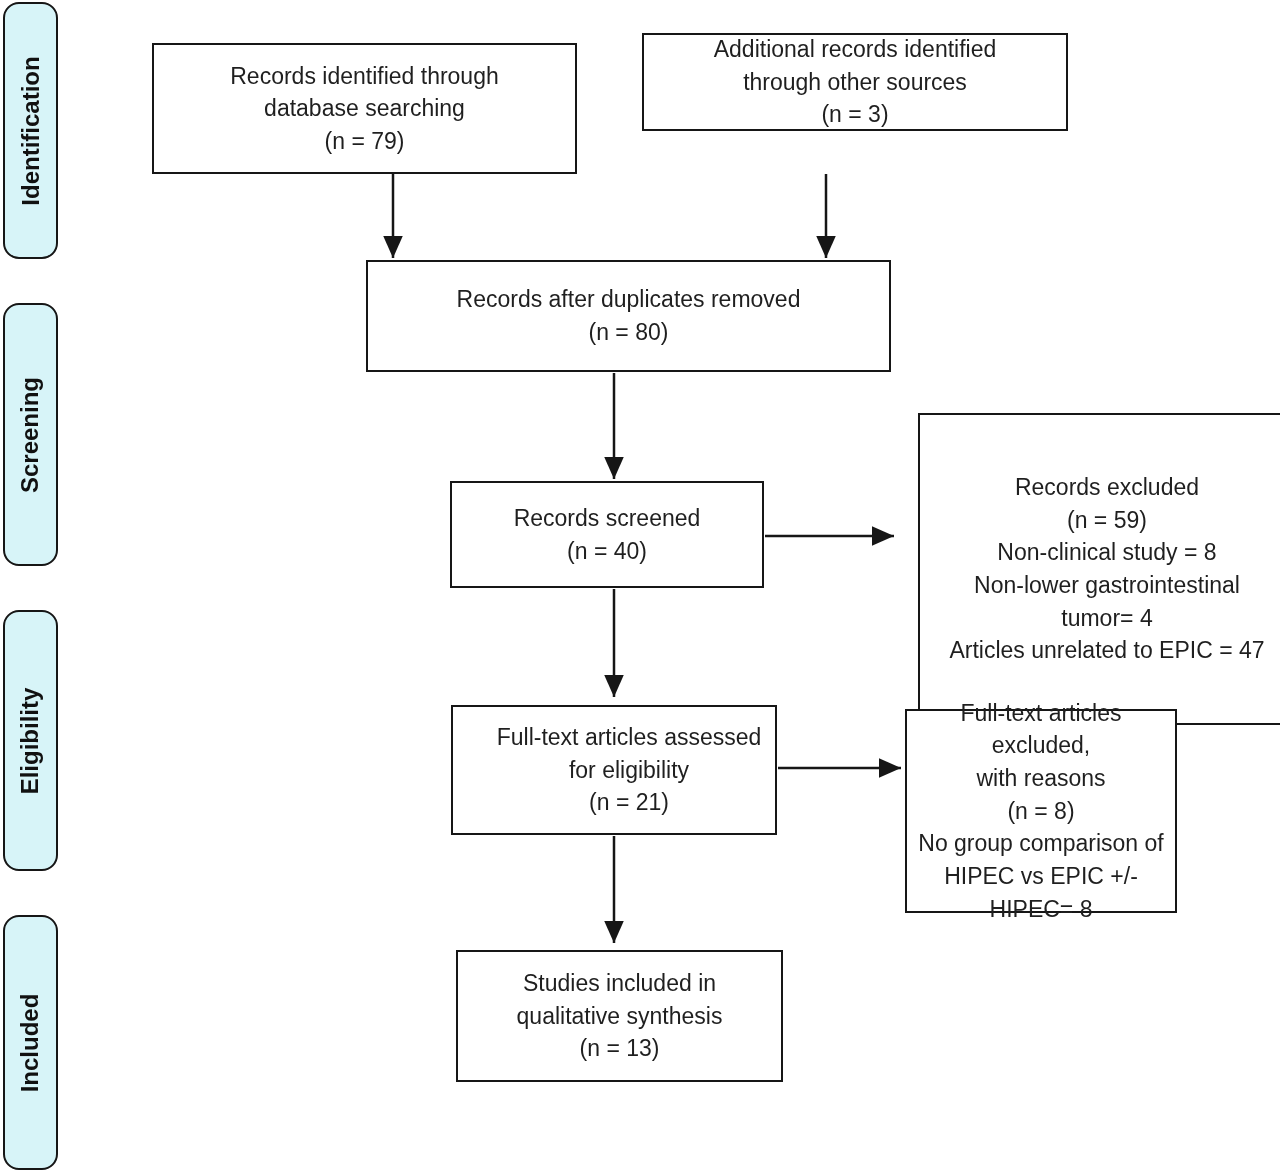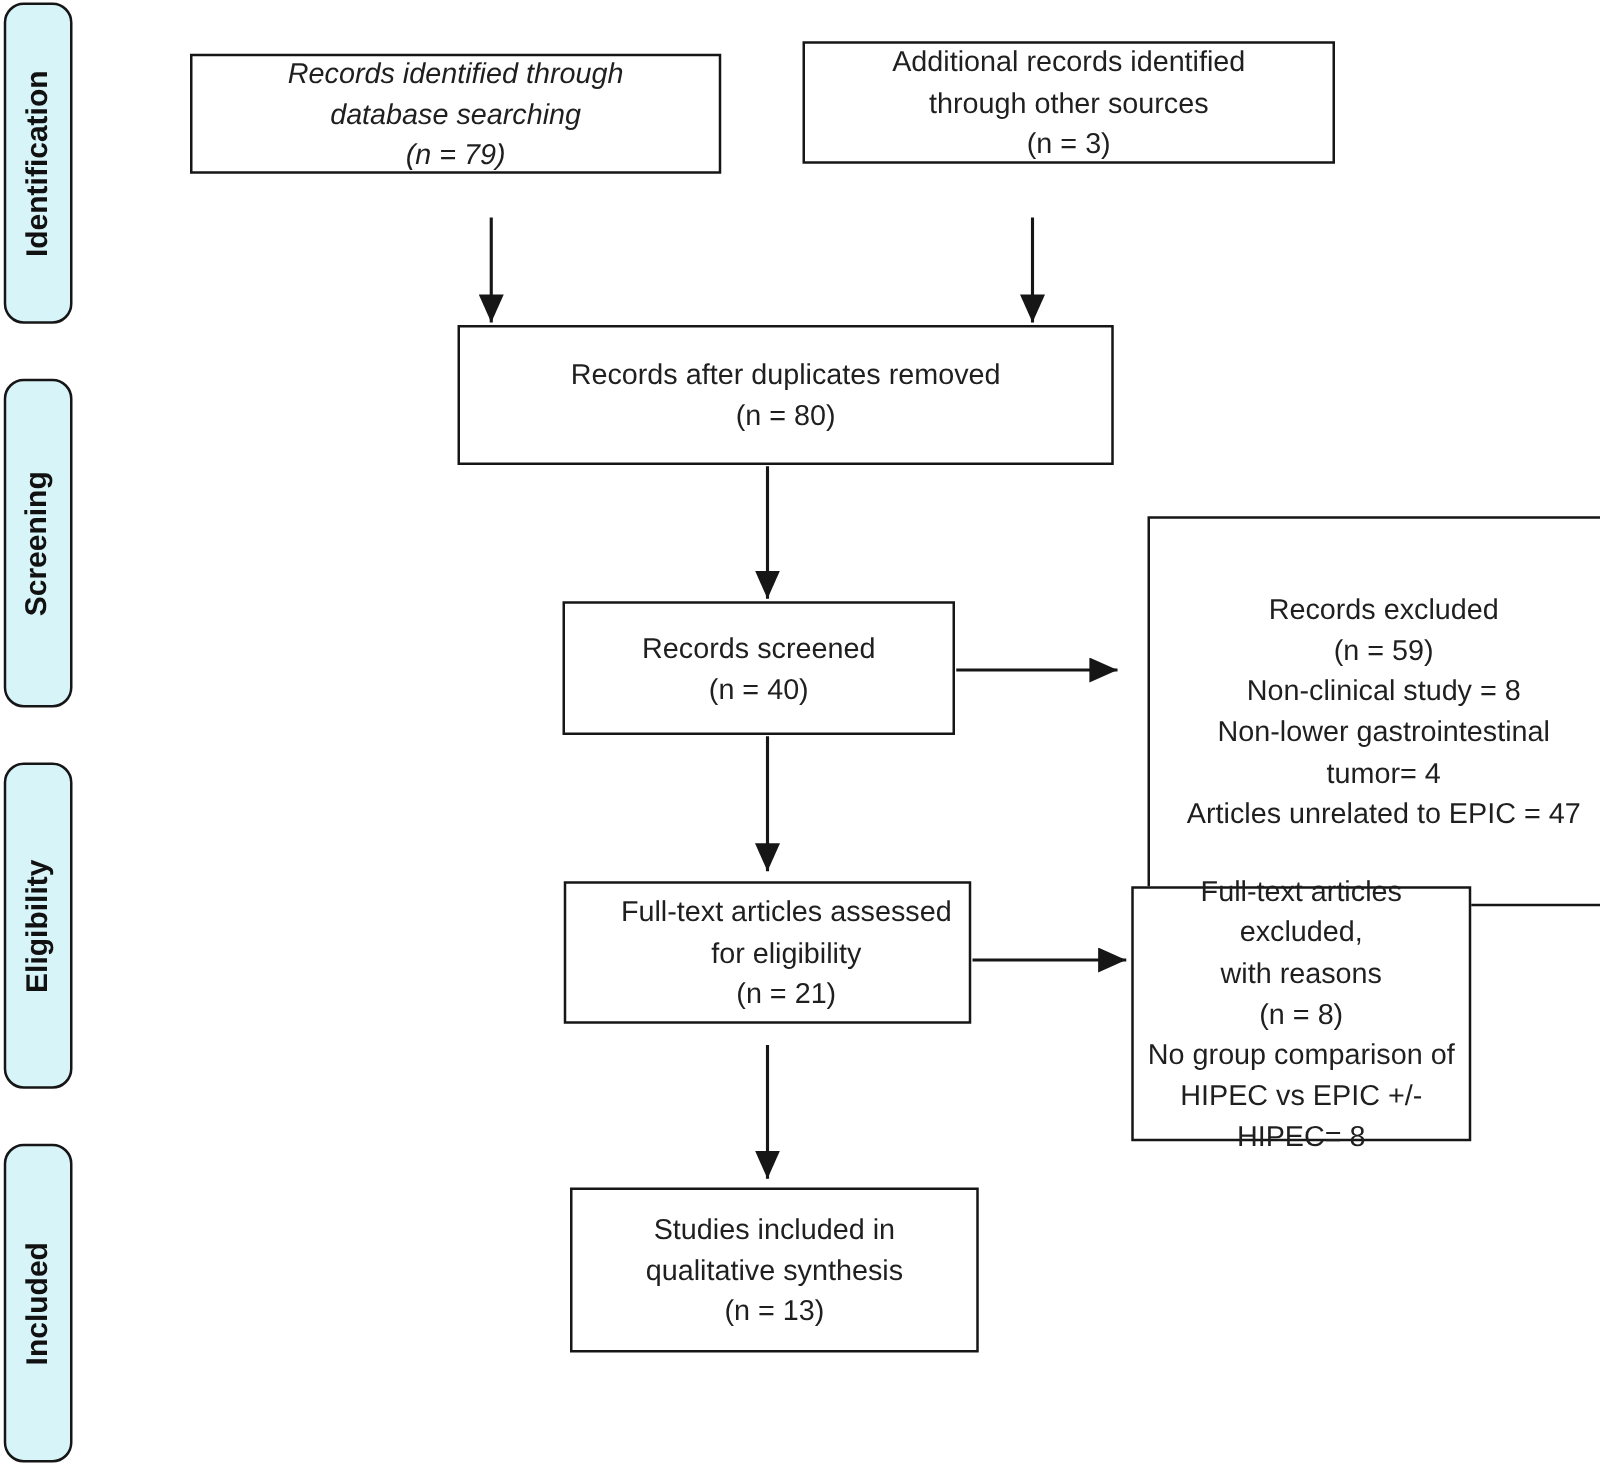"Records identified through" div.flow-box { font-style: italic -> none; height: 96px -> 131px }
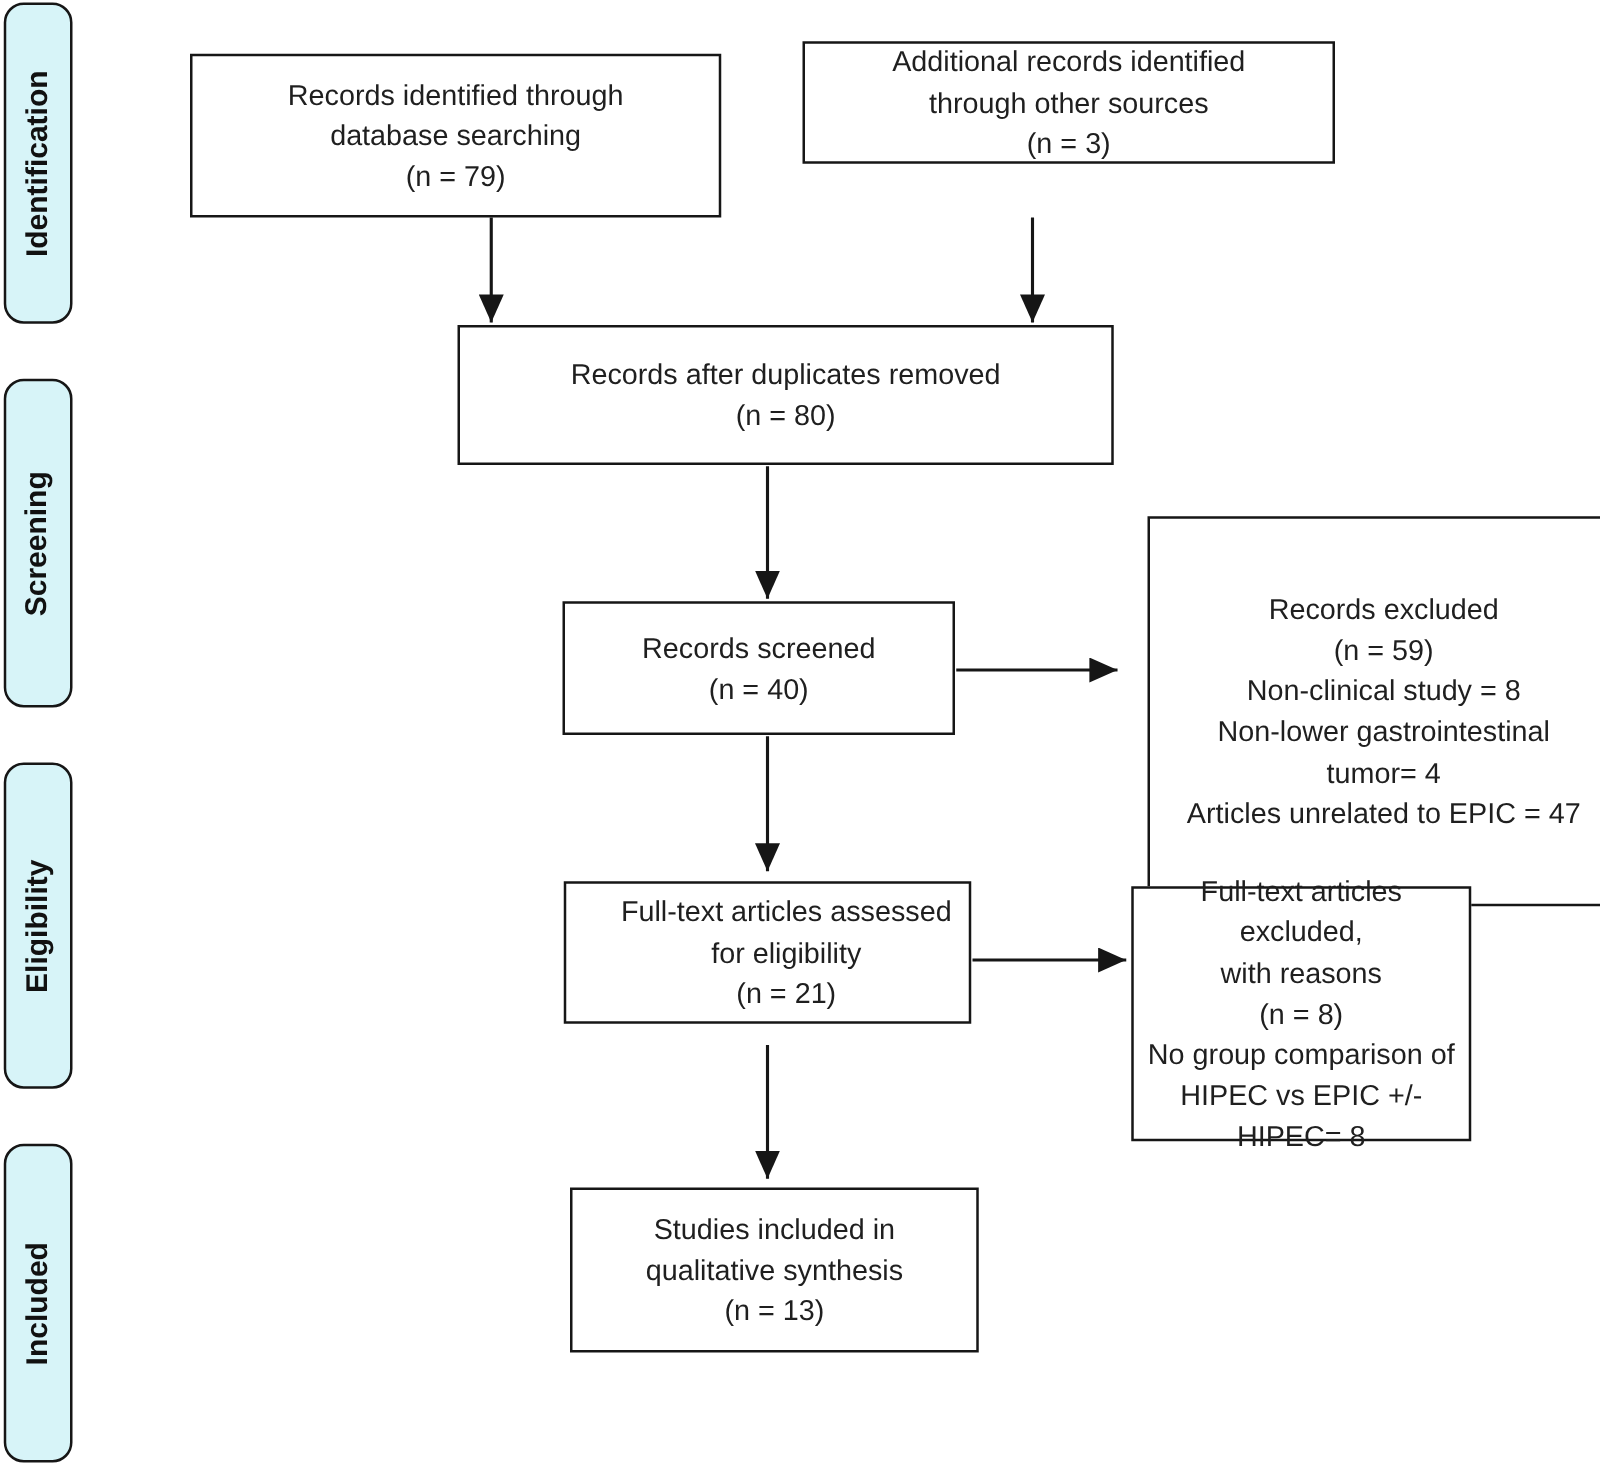"Full-text articles assessed" div.flow-box { height: 114px -> 130px }
